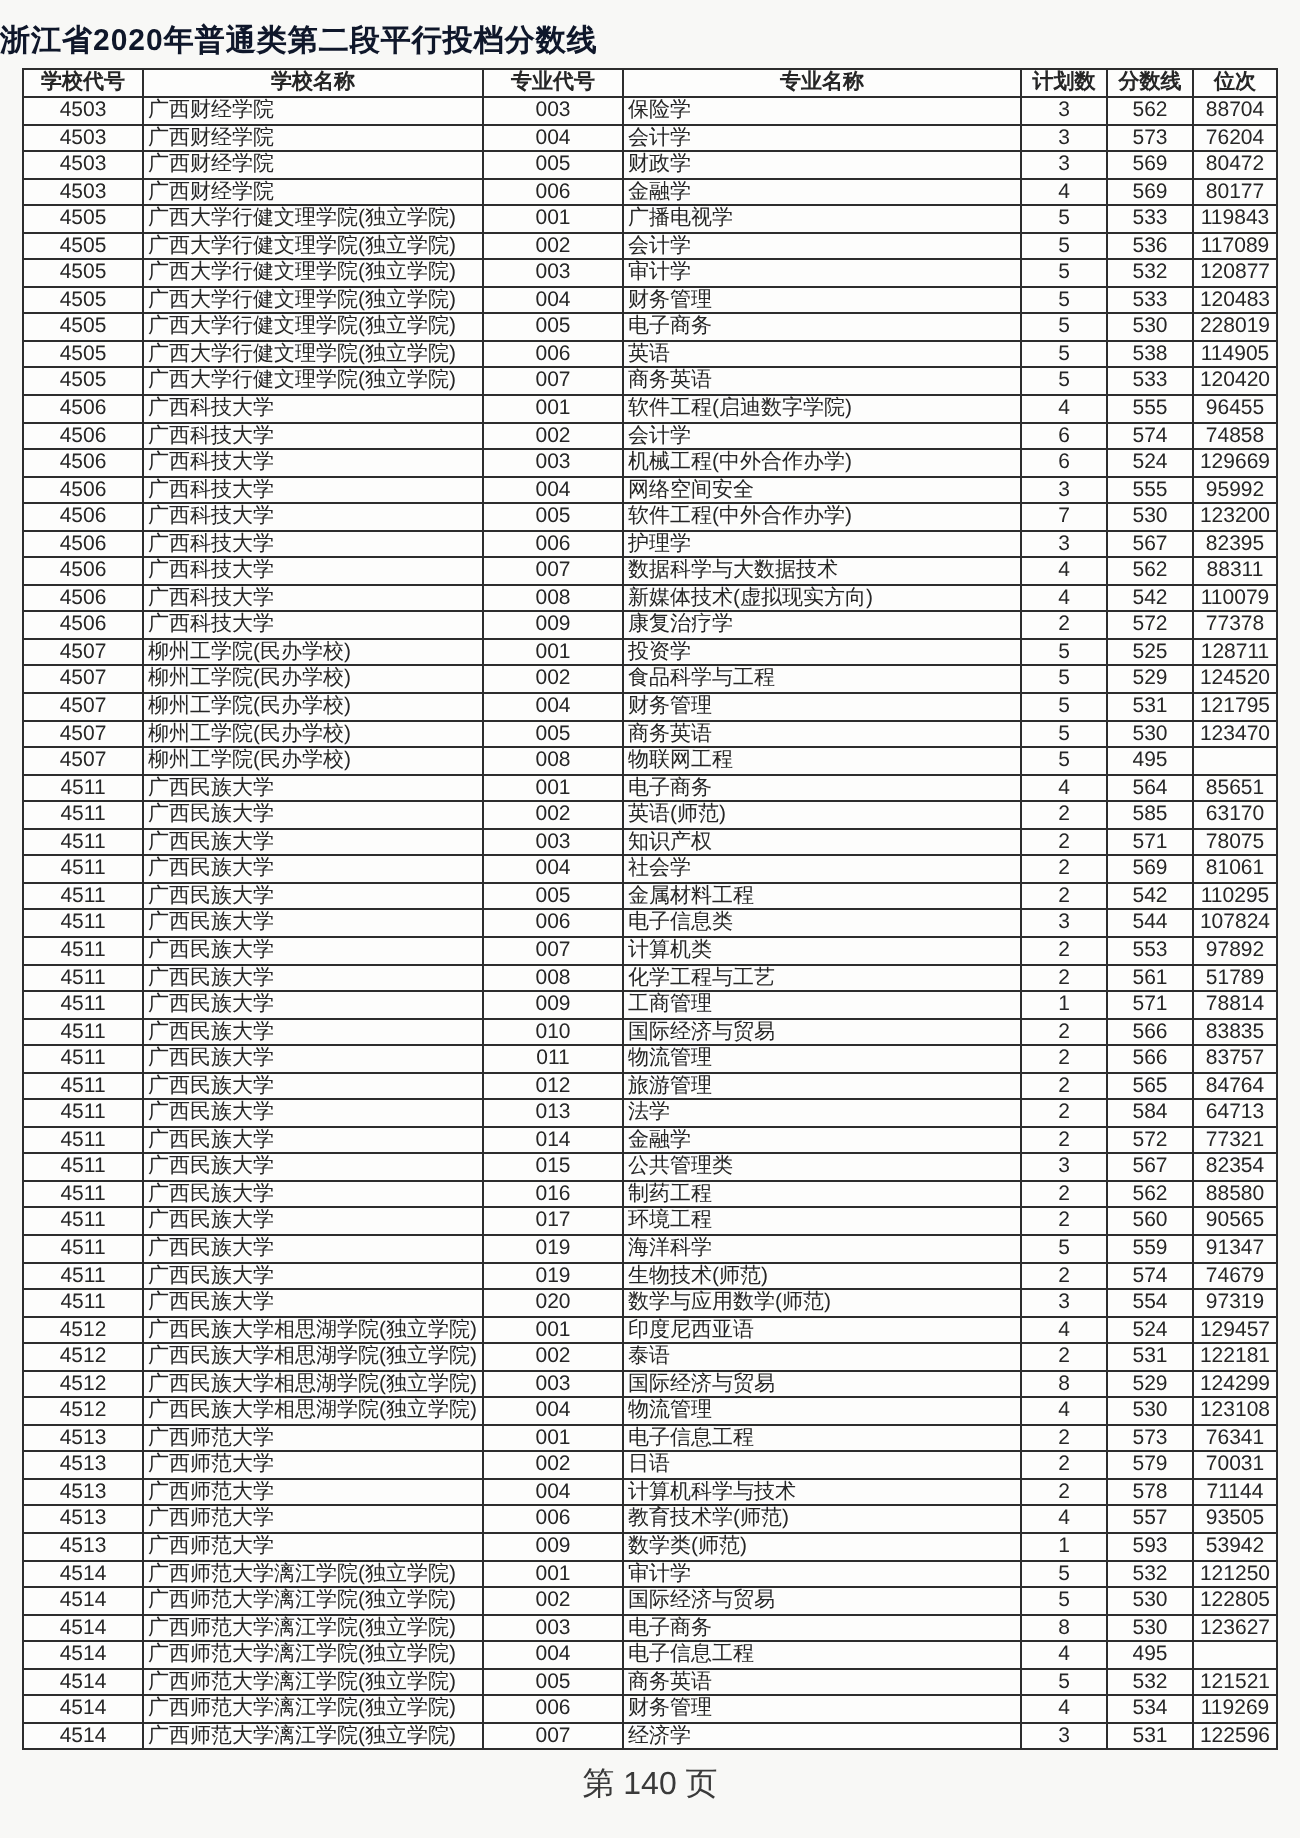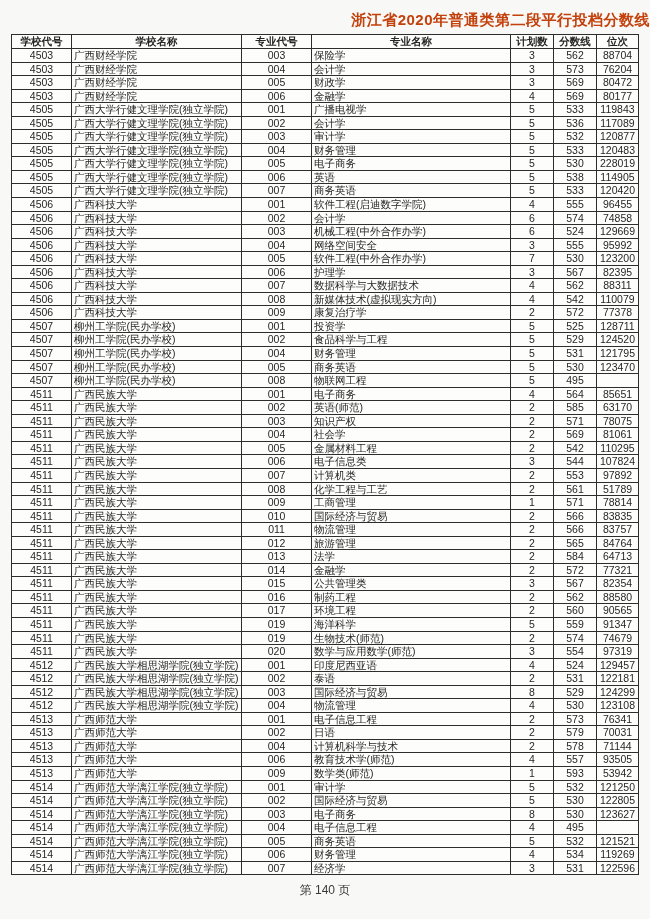"浙江省2020年普通类第二段平行投档分数线" .title { color: #c2410c -> #0f172a; text-align: right -> left }
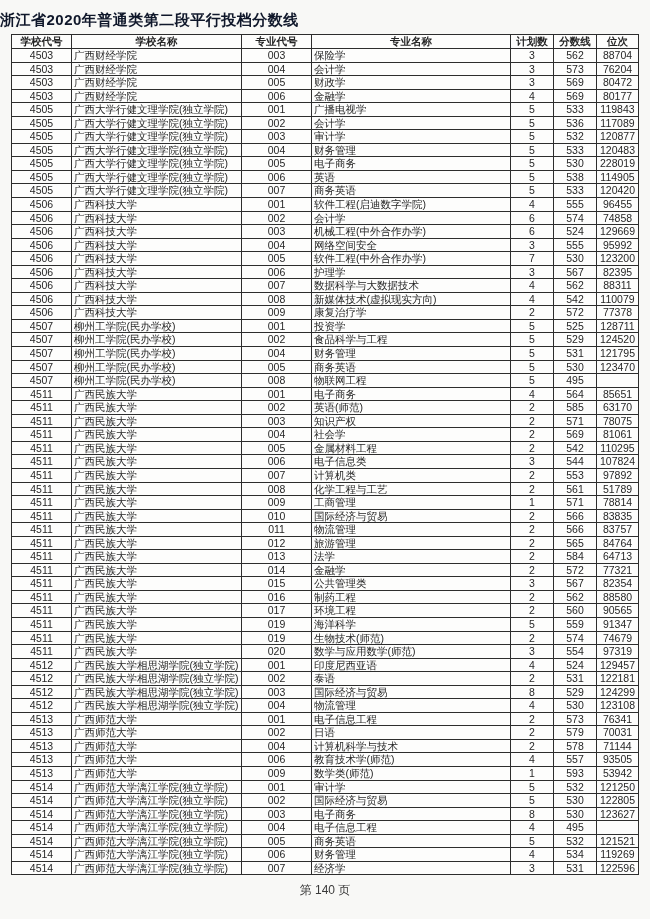"第 140 页" .footer { font-size: 12px -> 16px }
